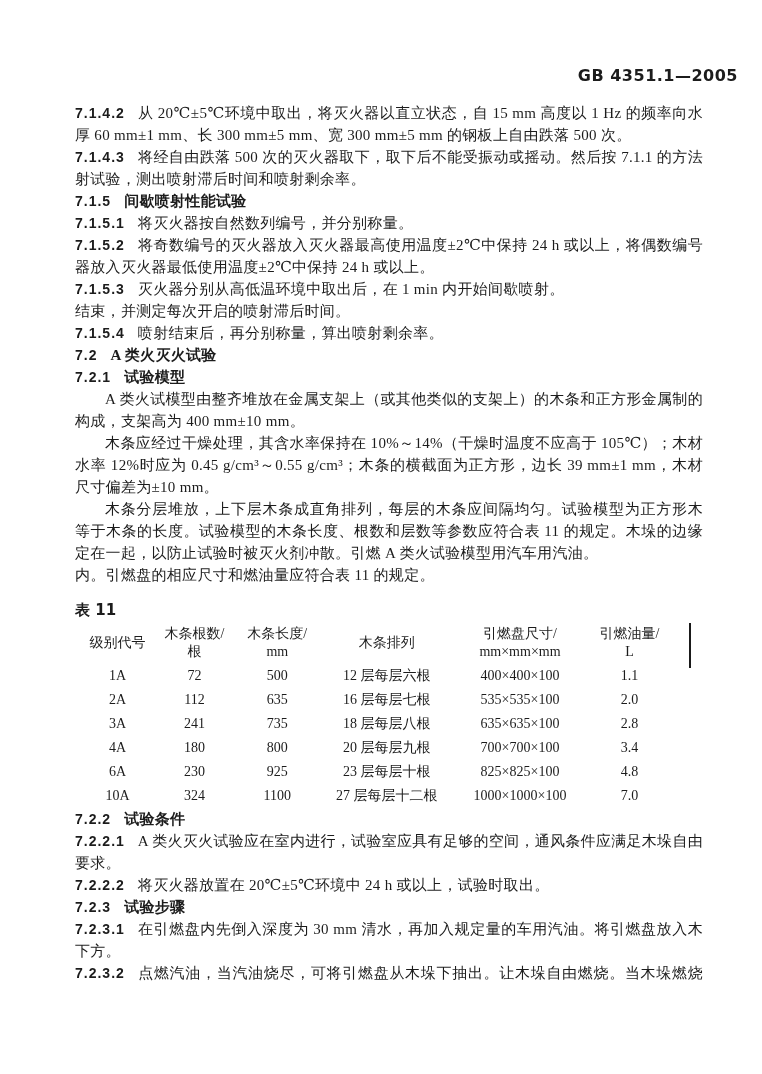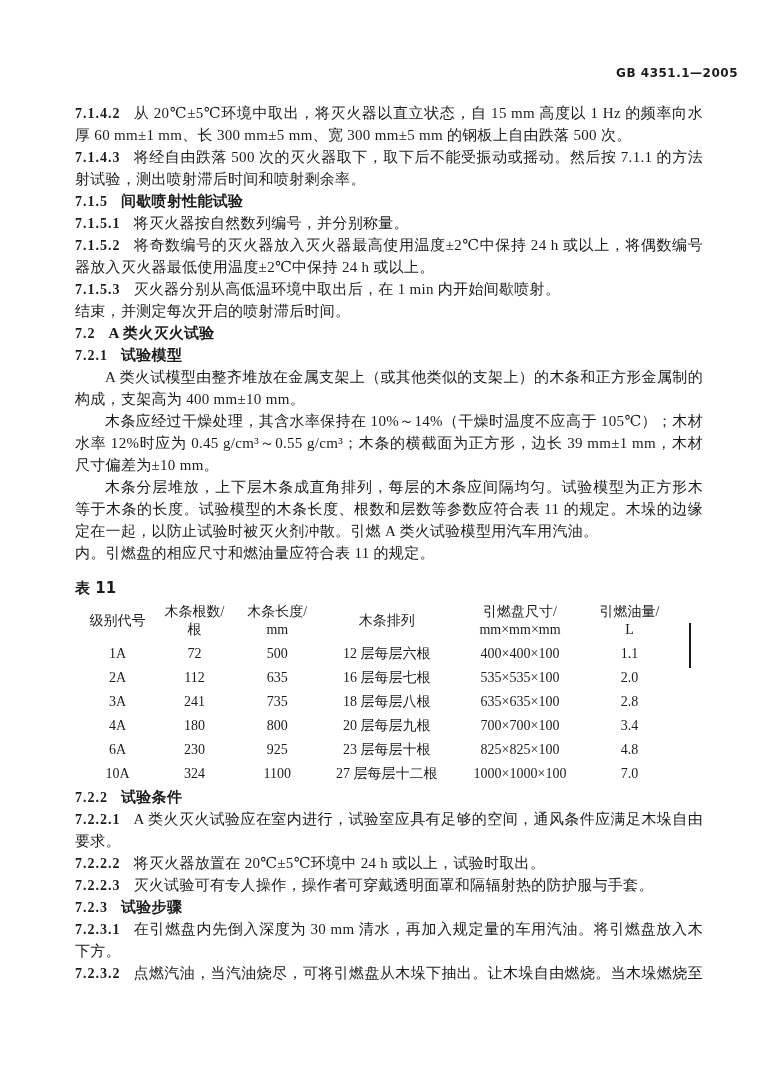"GB 4351.1—2005" .std-code { font-size: 12px -> 16px }
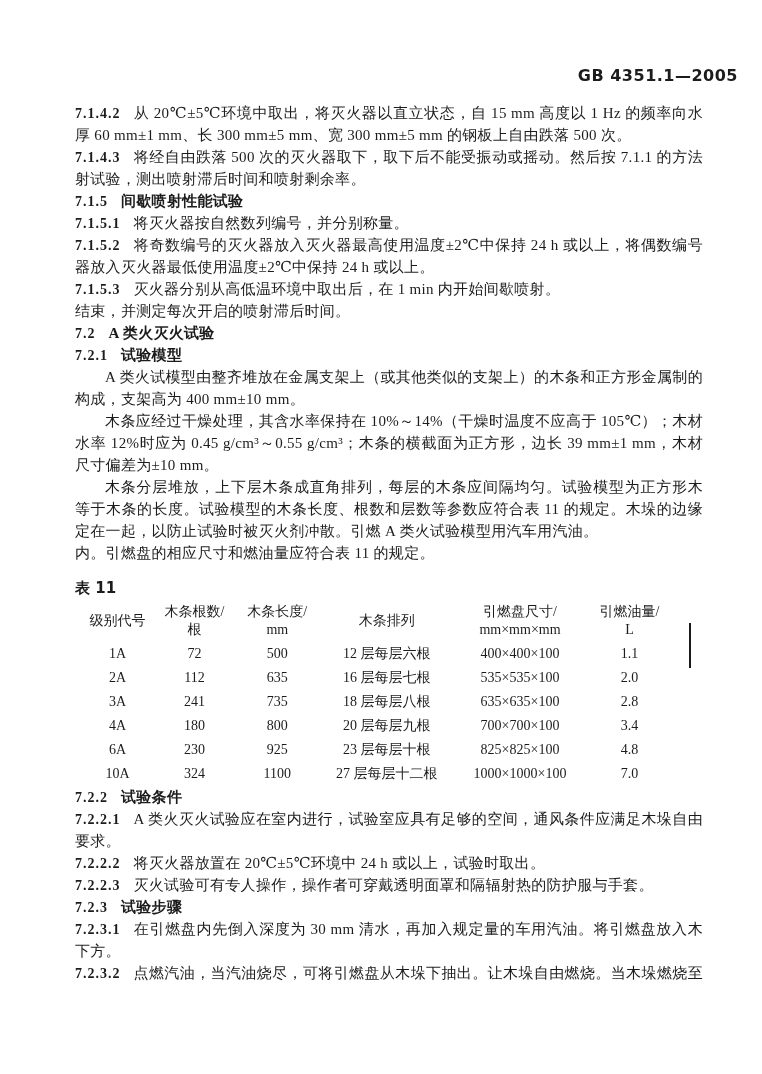"7.1.4.2" .num { font-family: Liberation Serif, serif -> Liberation Sans, sans-serif }
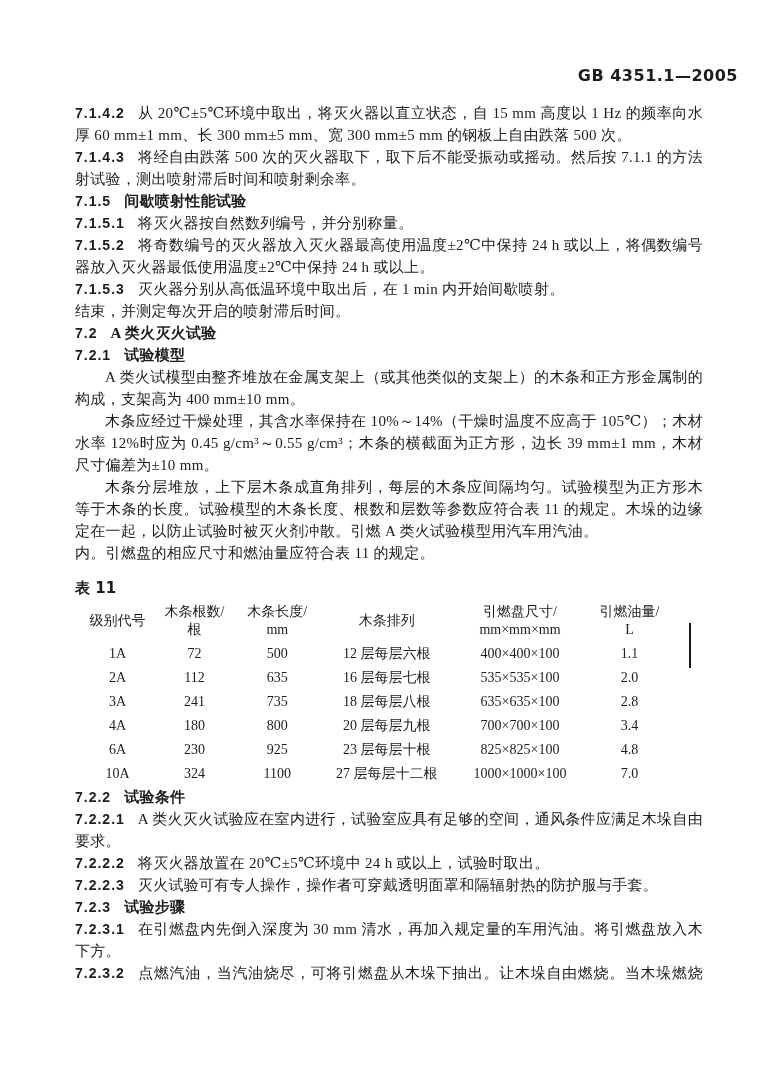"7.1.5.4 喷射结束后，再分别称量，算出喷射剩余率。" div.line { html: none -> <div><span>7.1.5.4</span><span>喷射结束后，再分别称量，算出喷射剩余率。</span></div> }
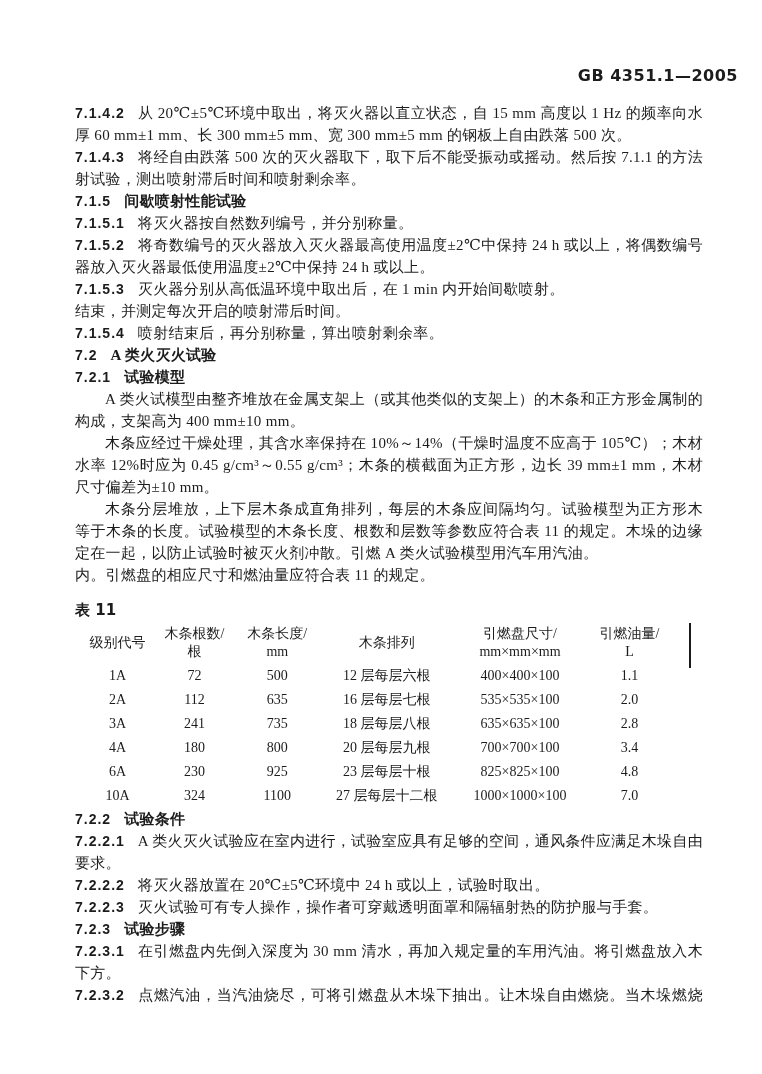"7.2.2.3" div.line { html: <div><span>7.2.2.3</span><span>灭火试验可有专人操作，操作者可穿戴透明面罩和隔辐射热的防护服与手套。</span></div> -> none }
